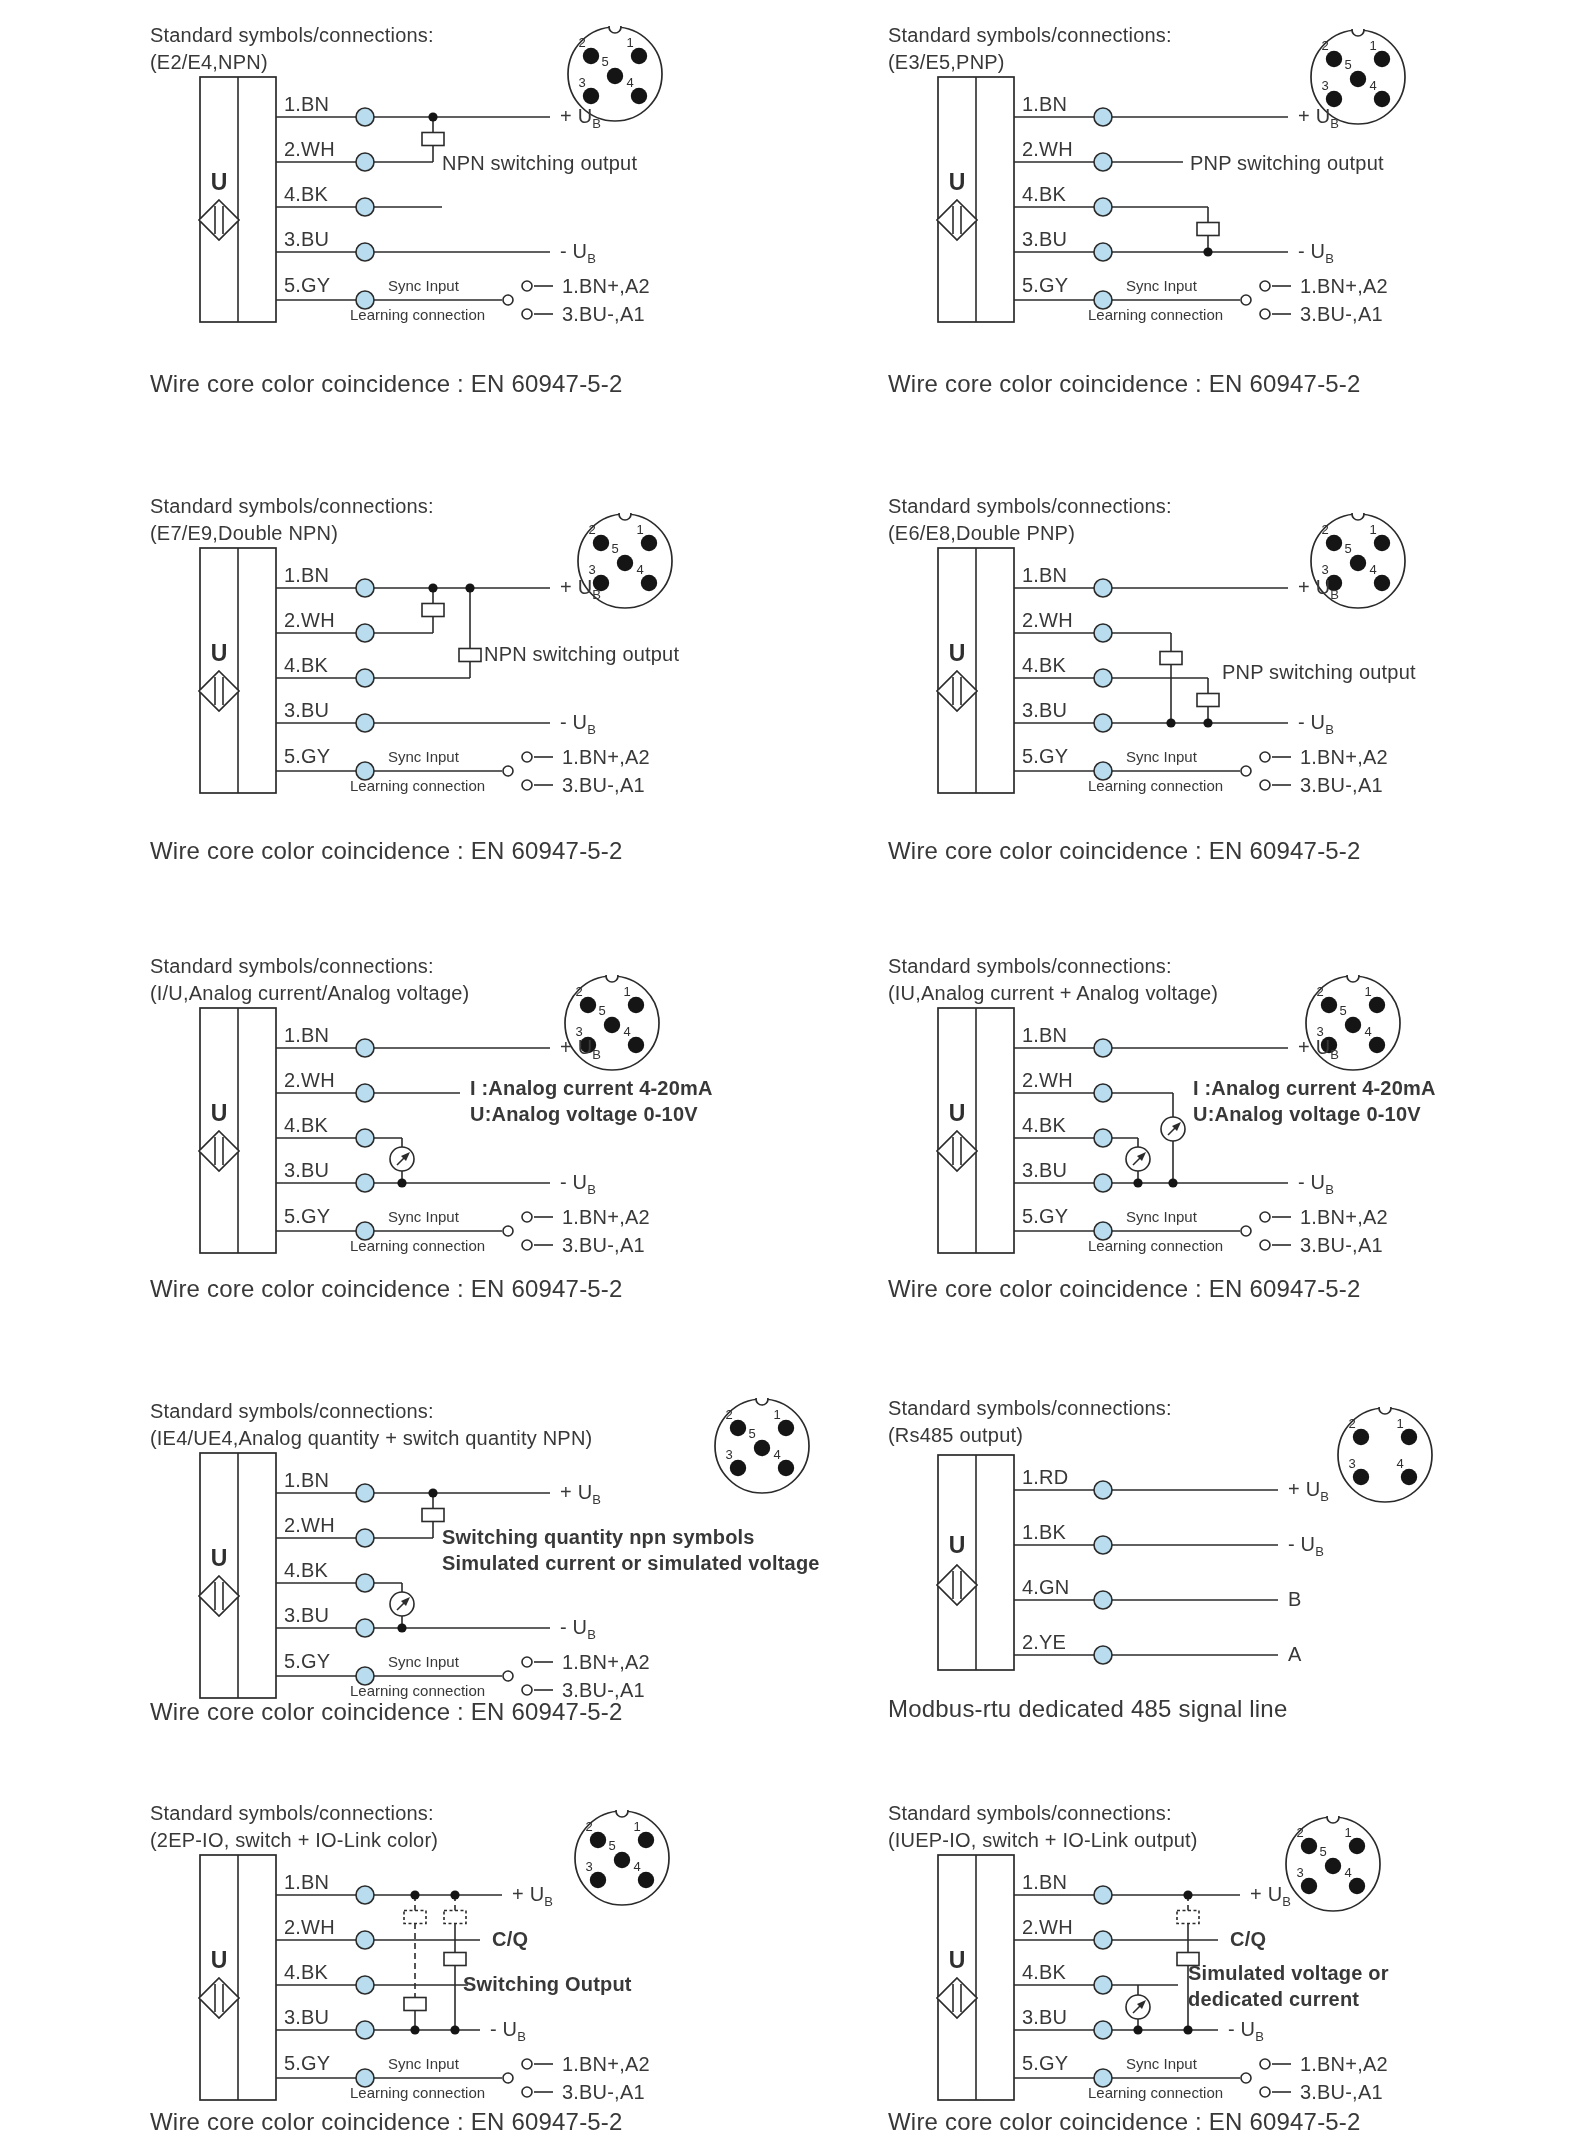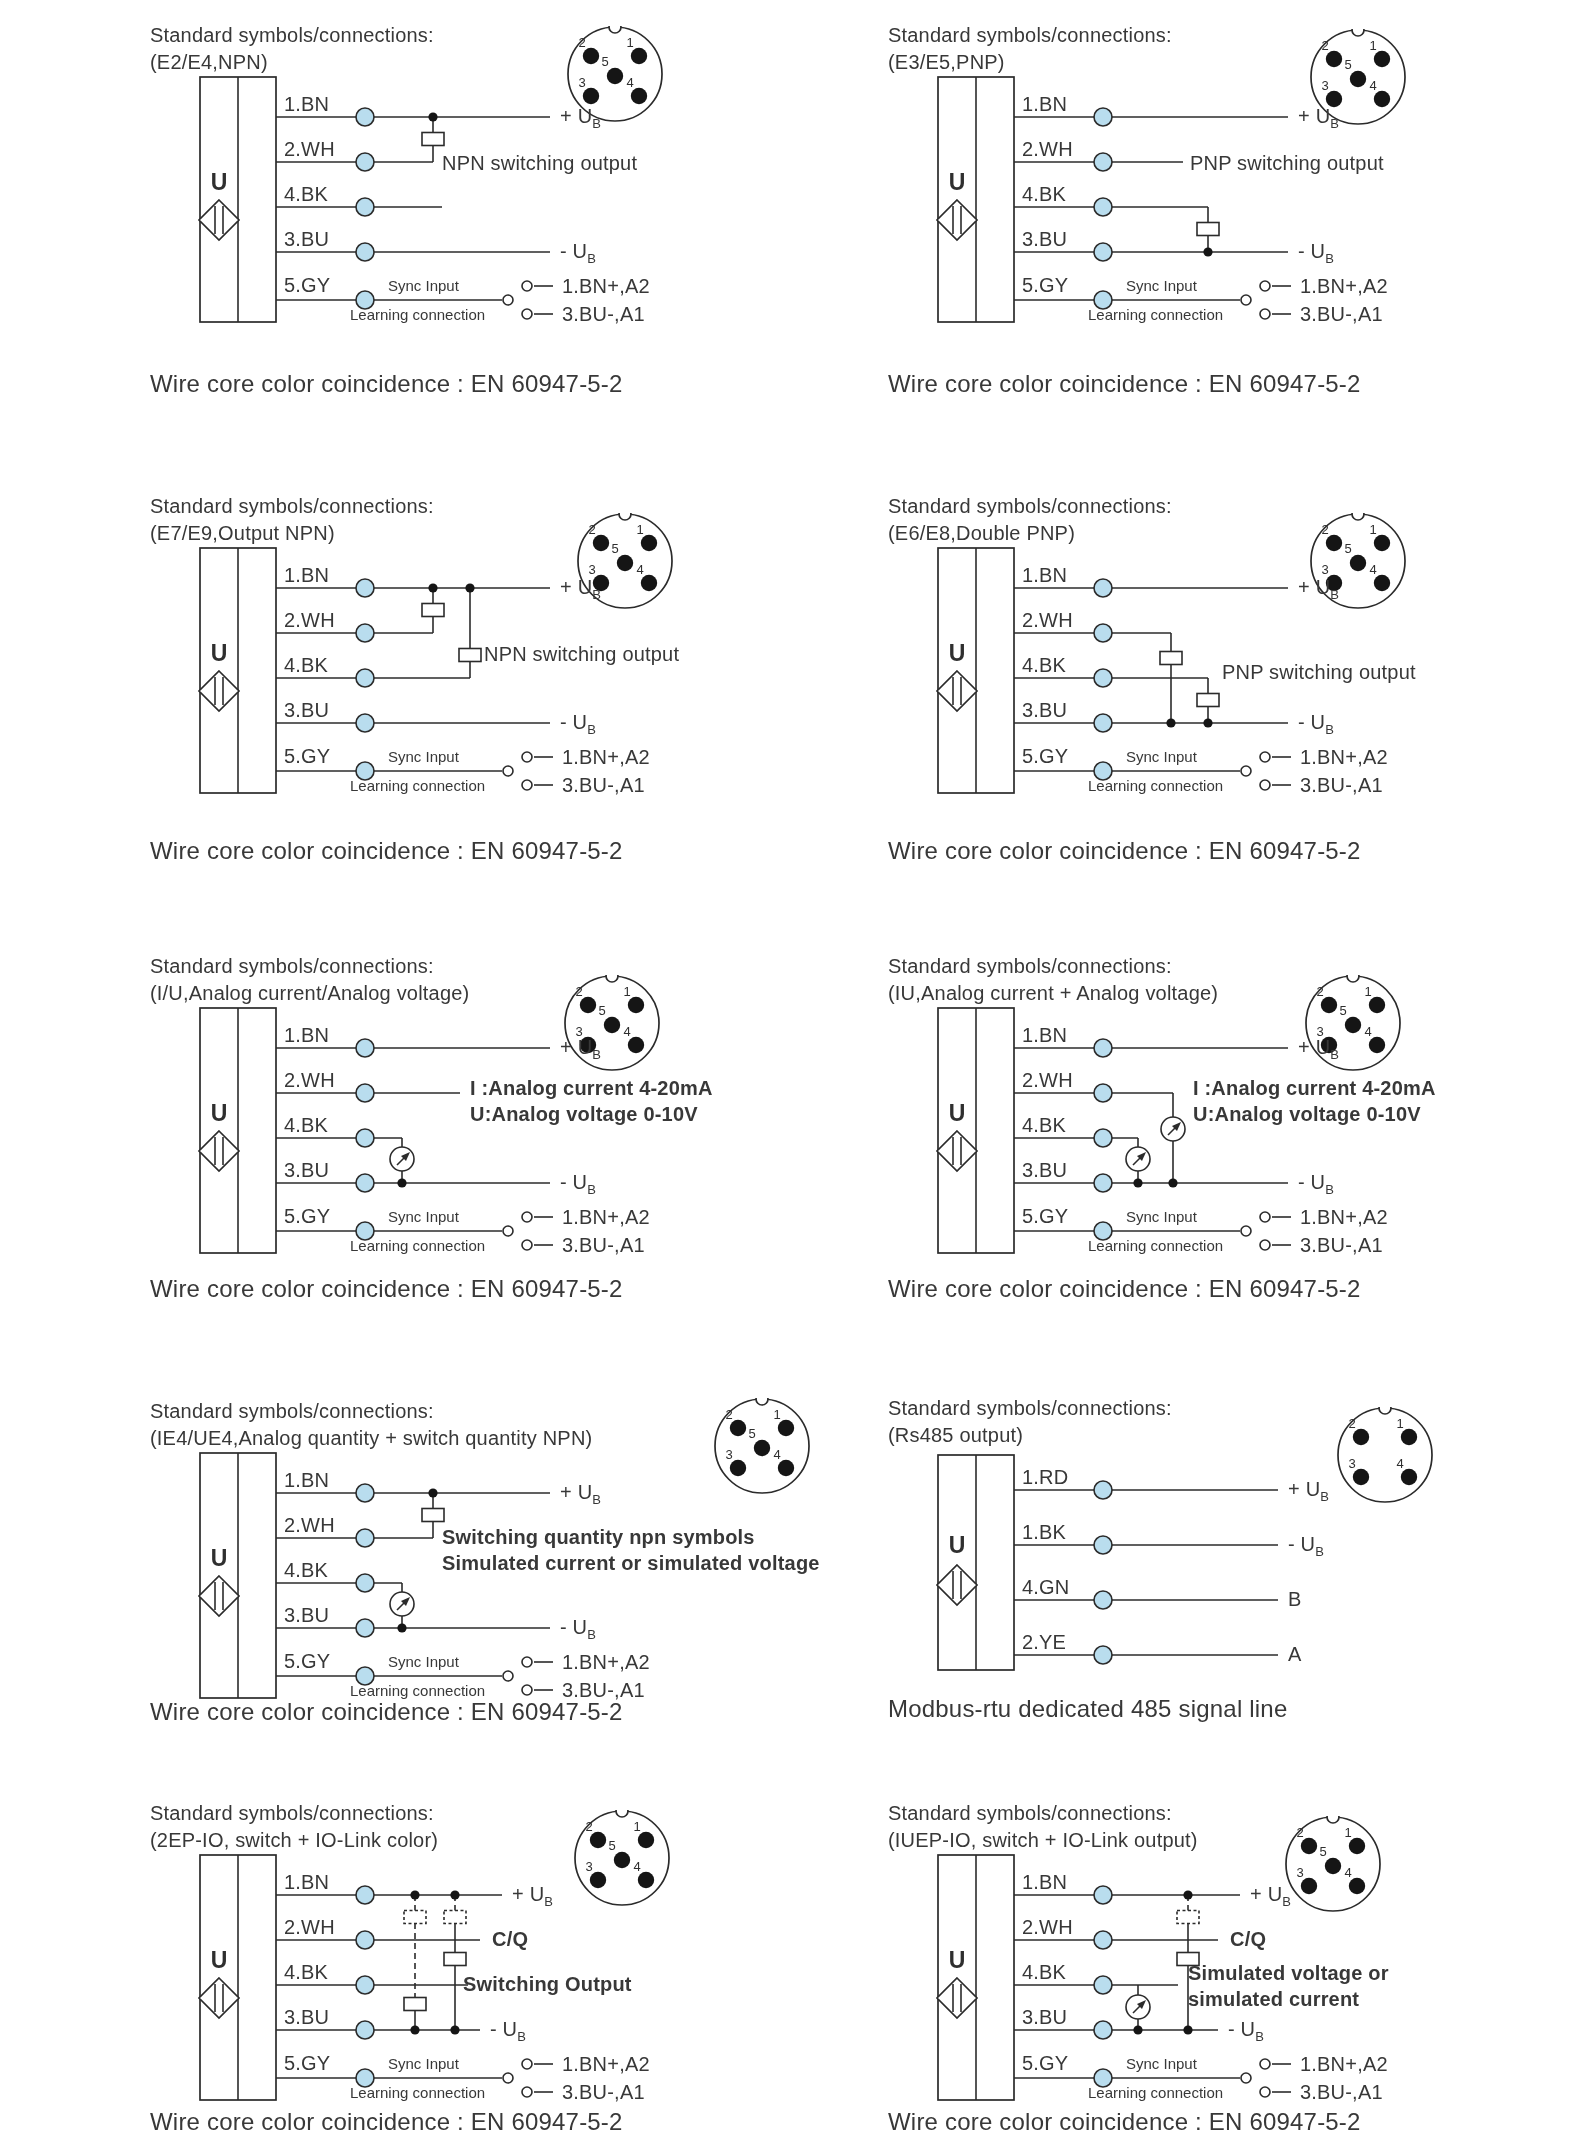"(E7/E9,Output NPN)" div { text: E7/E9,Output -> E7/E9,Double }
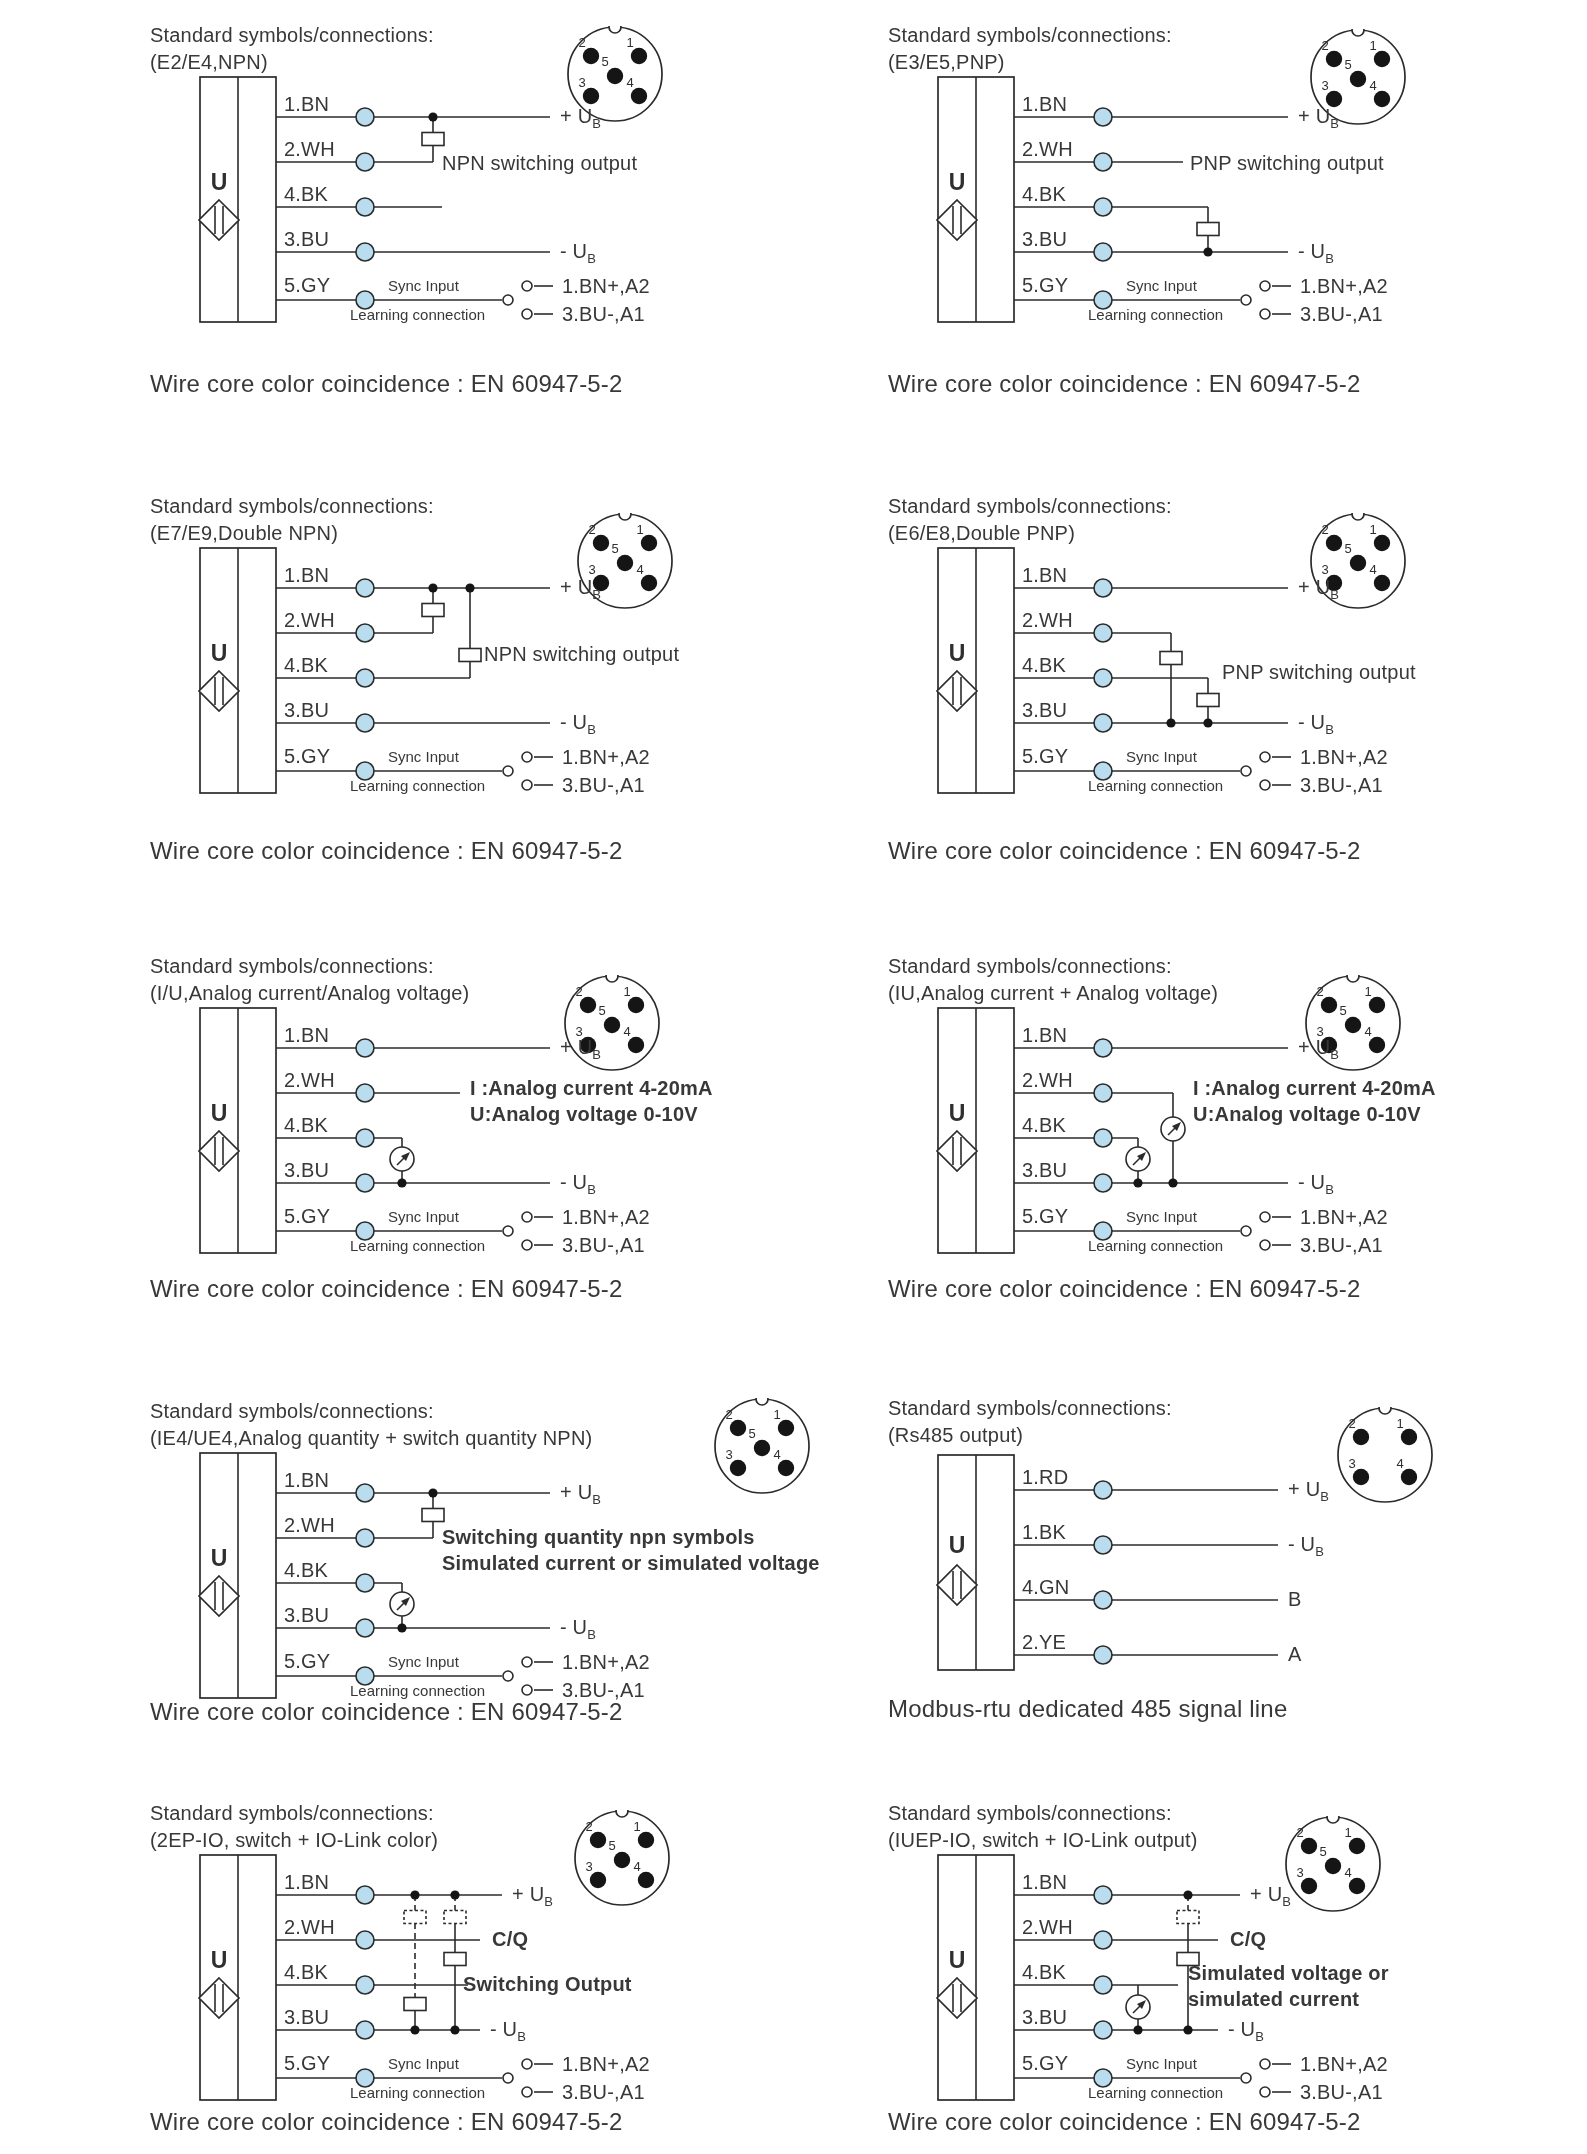"simulated current" div.lbl { text: simulated -> dedicated }
